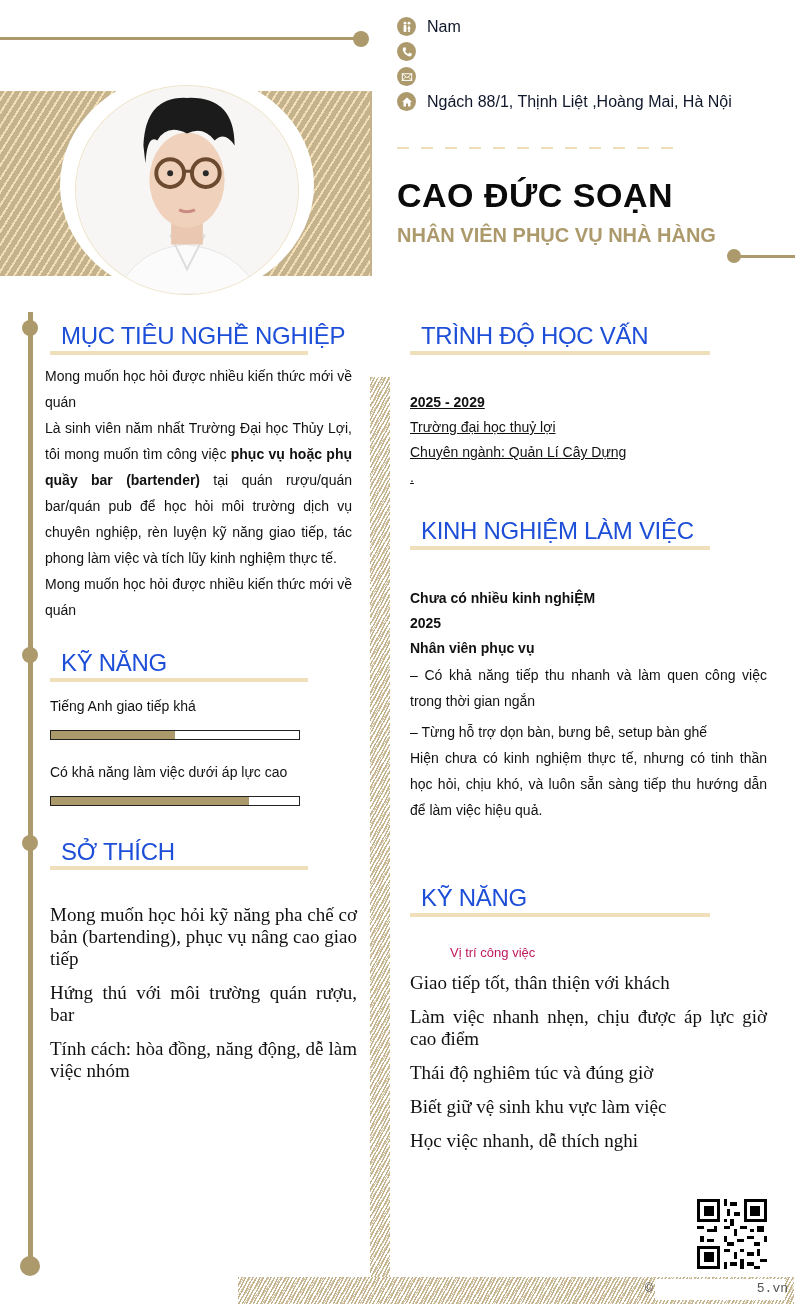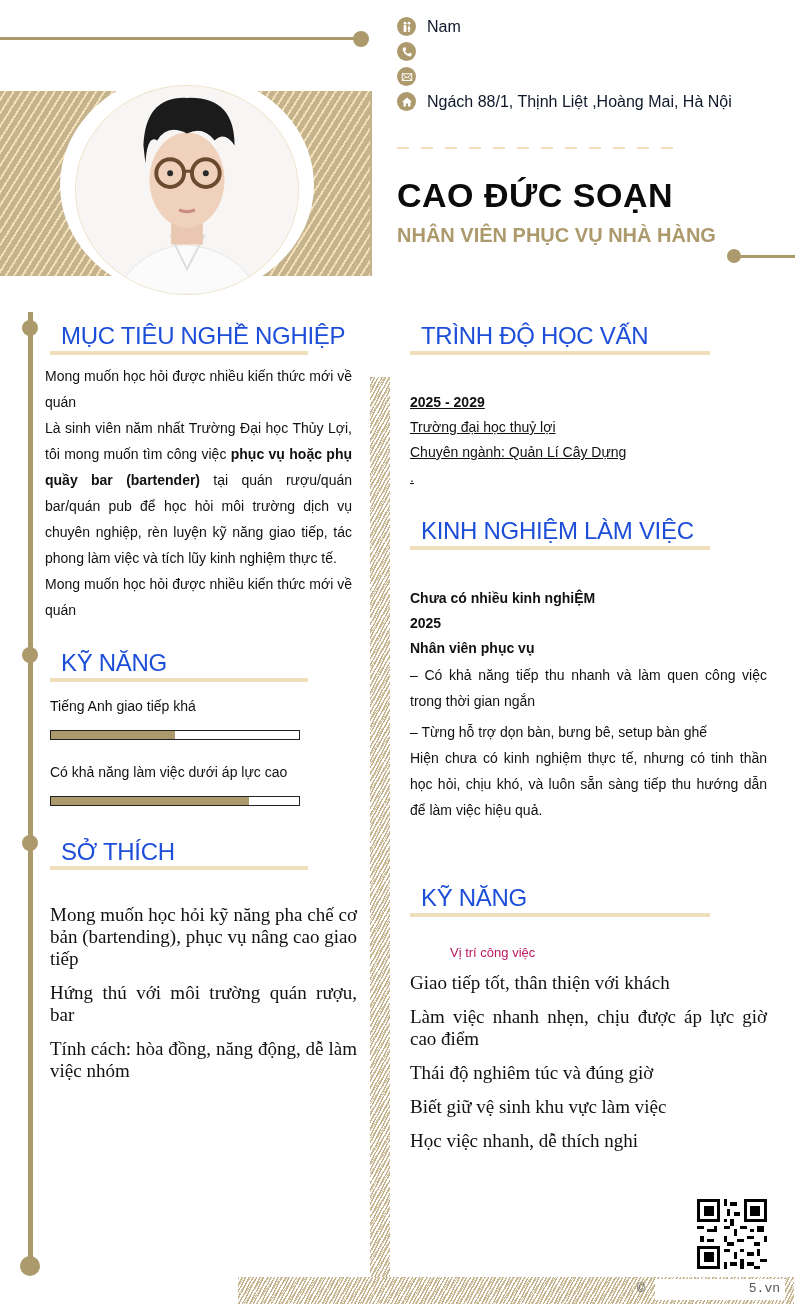"© 5.vn" .footer-text { padding-left: none -> 8px }
